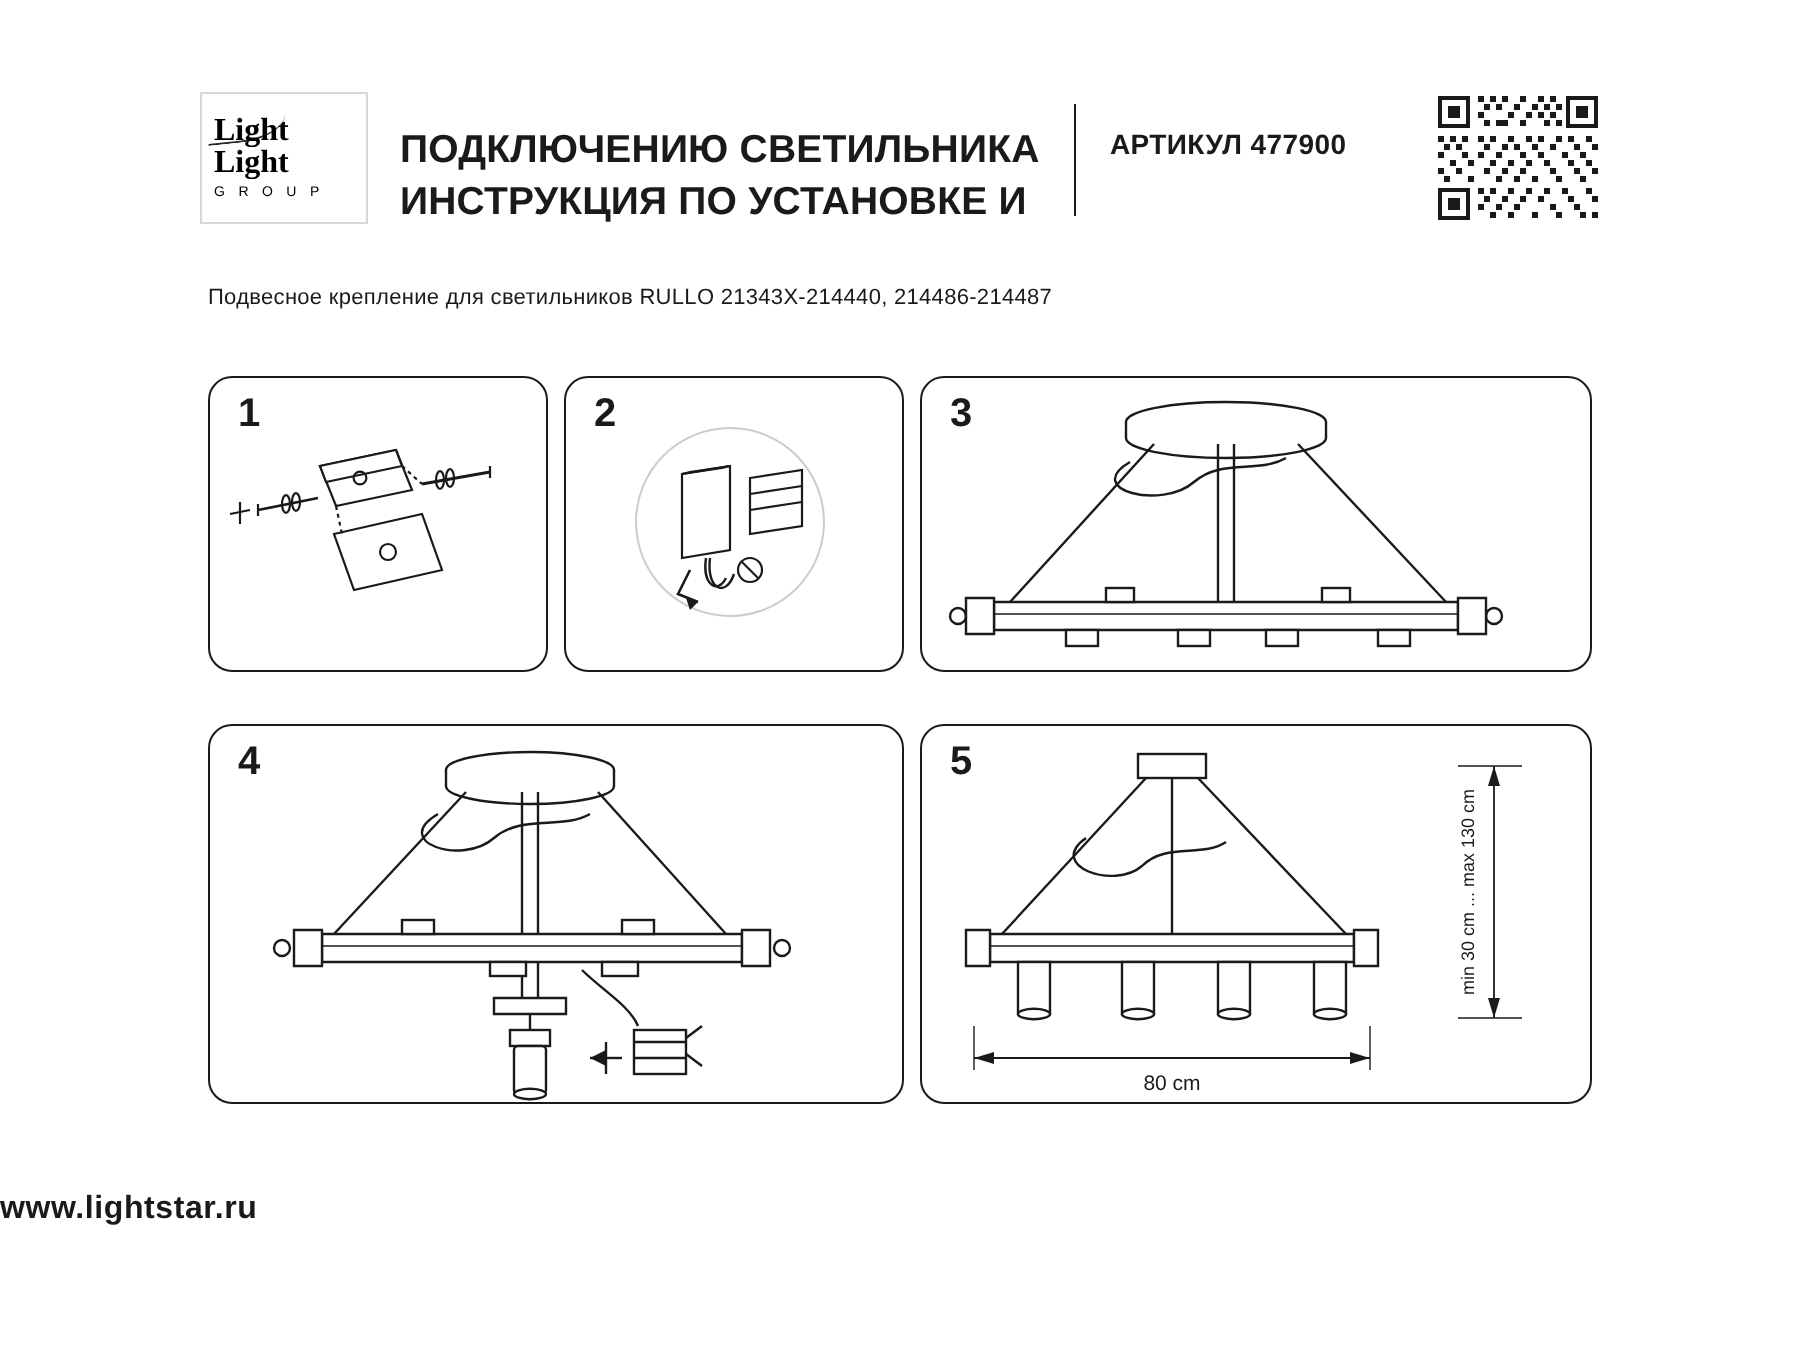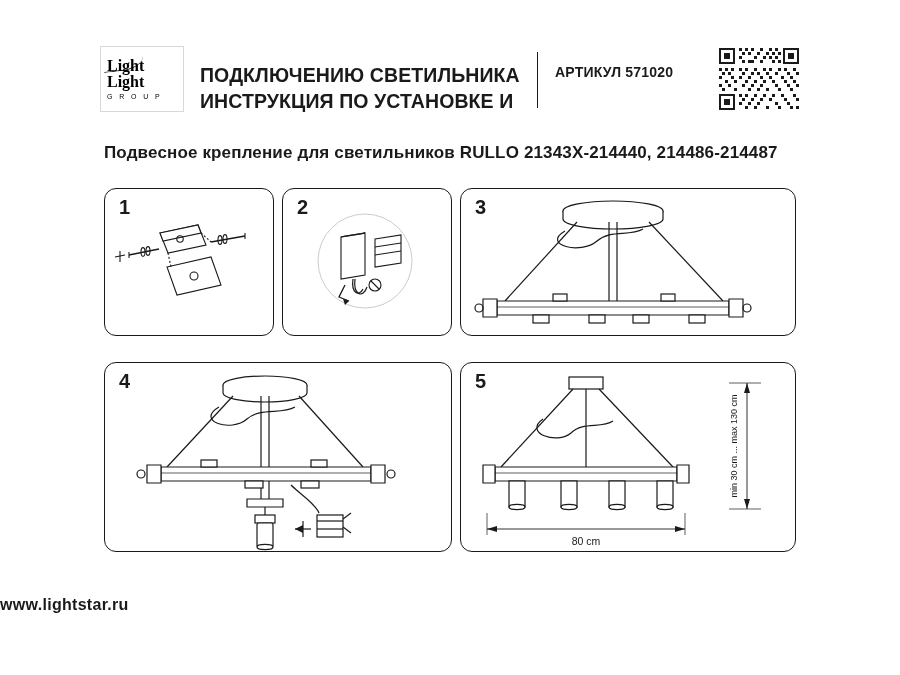"АРТИКУЛ 571020" div.series-line { text: 571020 -> 477900 }
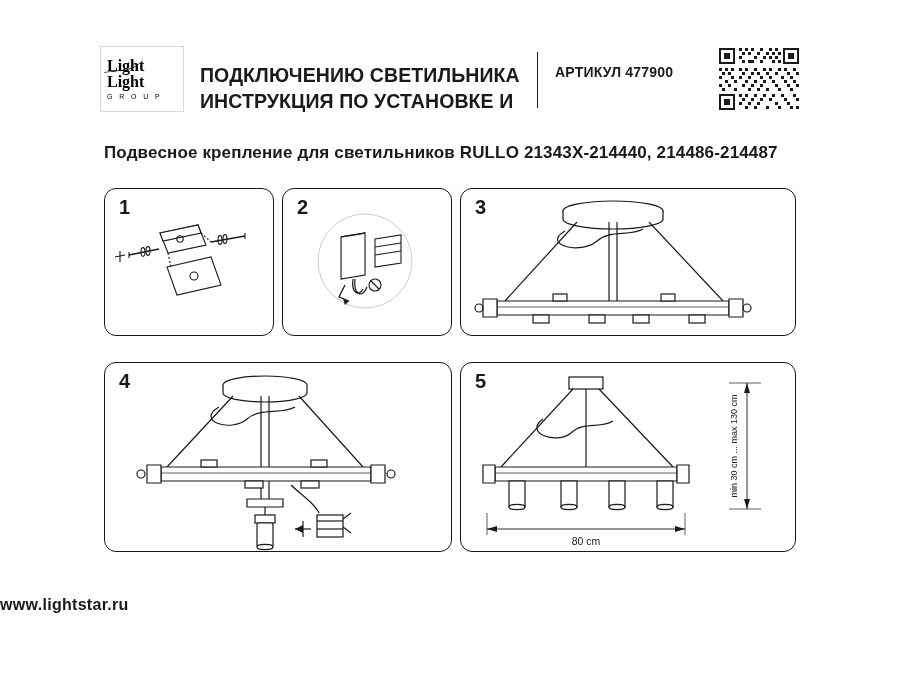"Подвесное крепление для светильников" .subtitle { font-size: 17px -> 11px; font-weight: bold -> normal }
